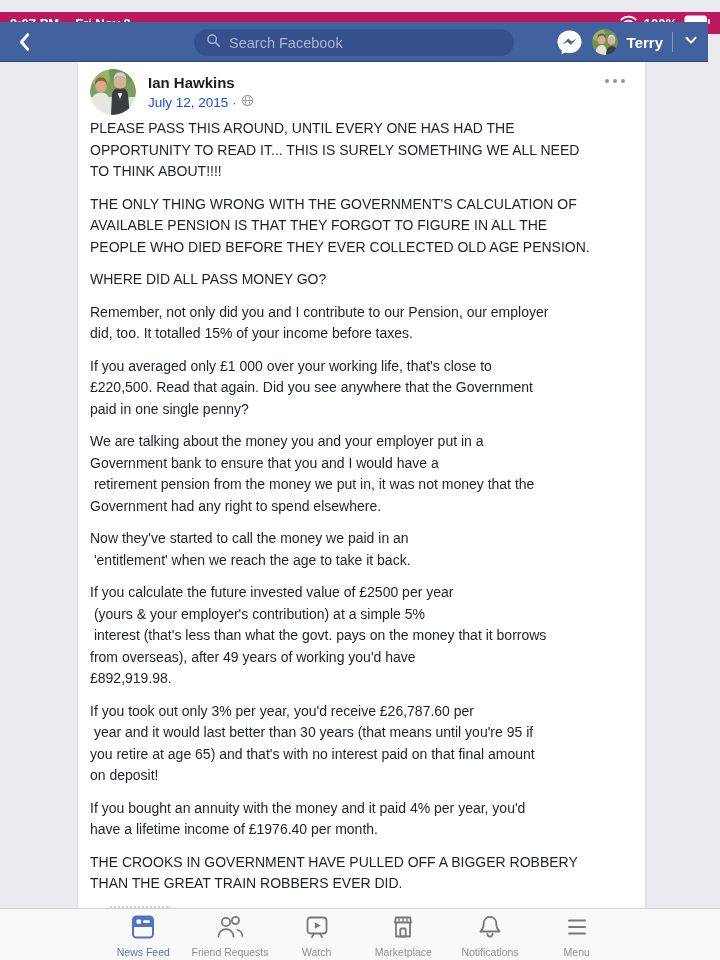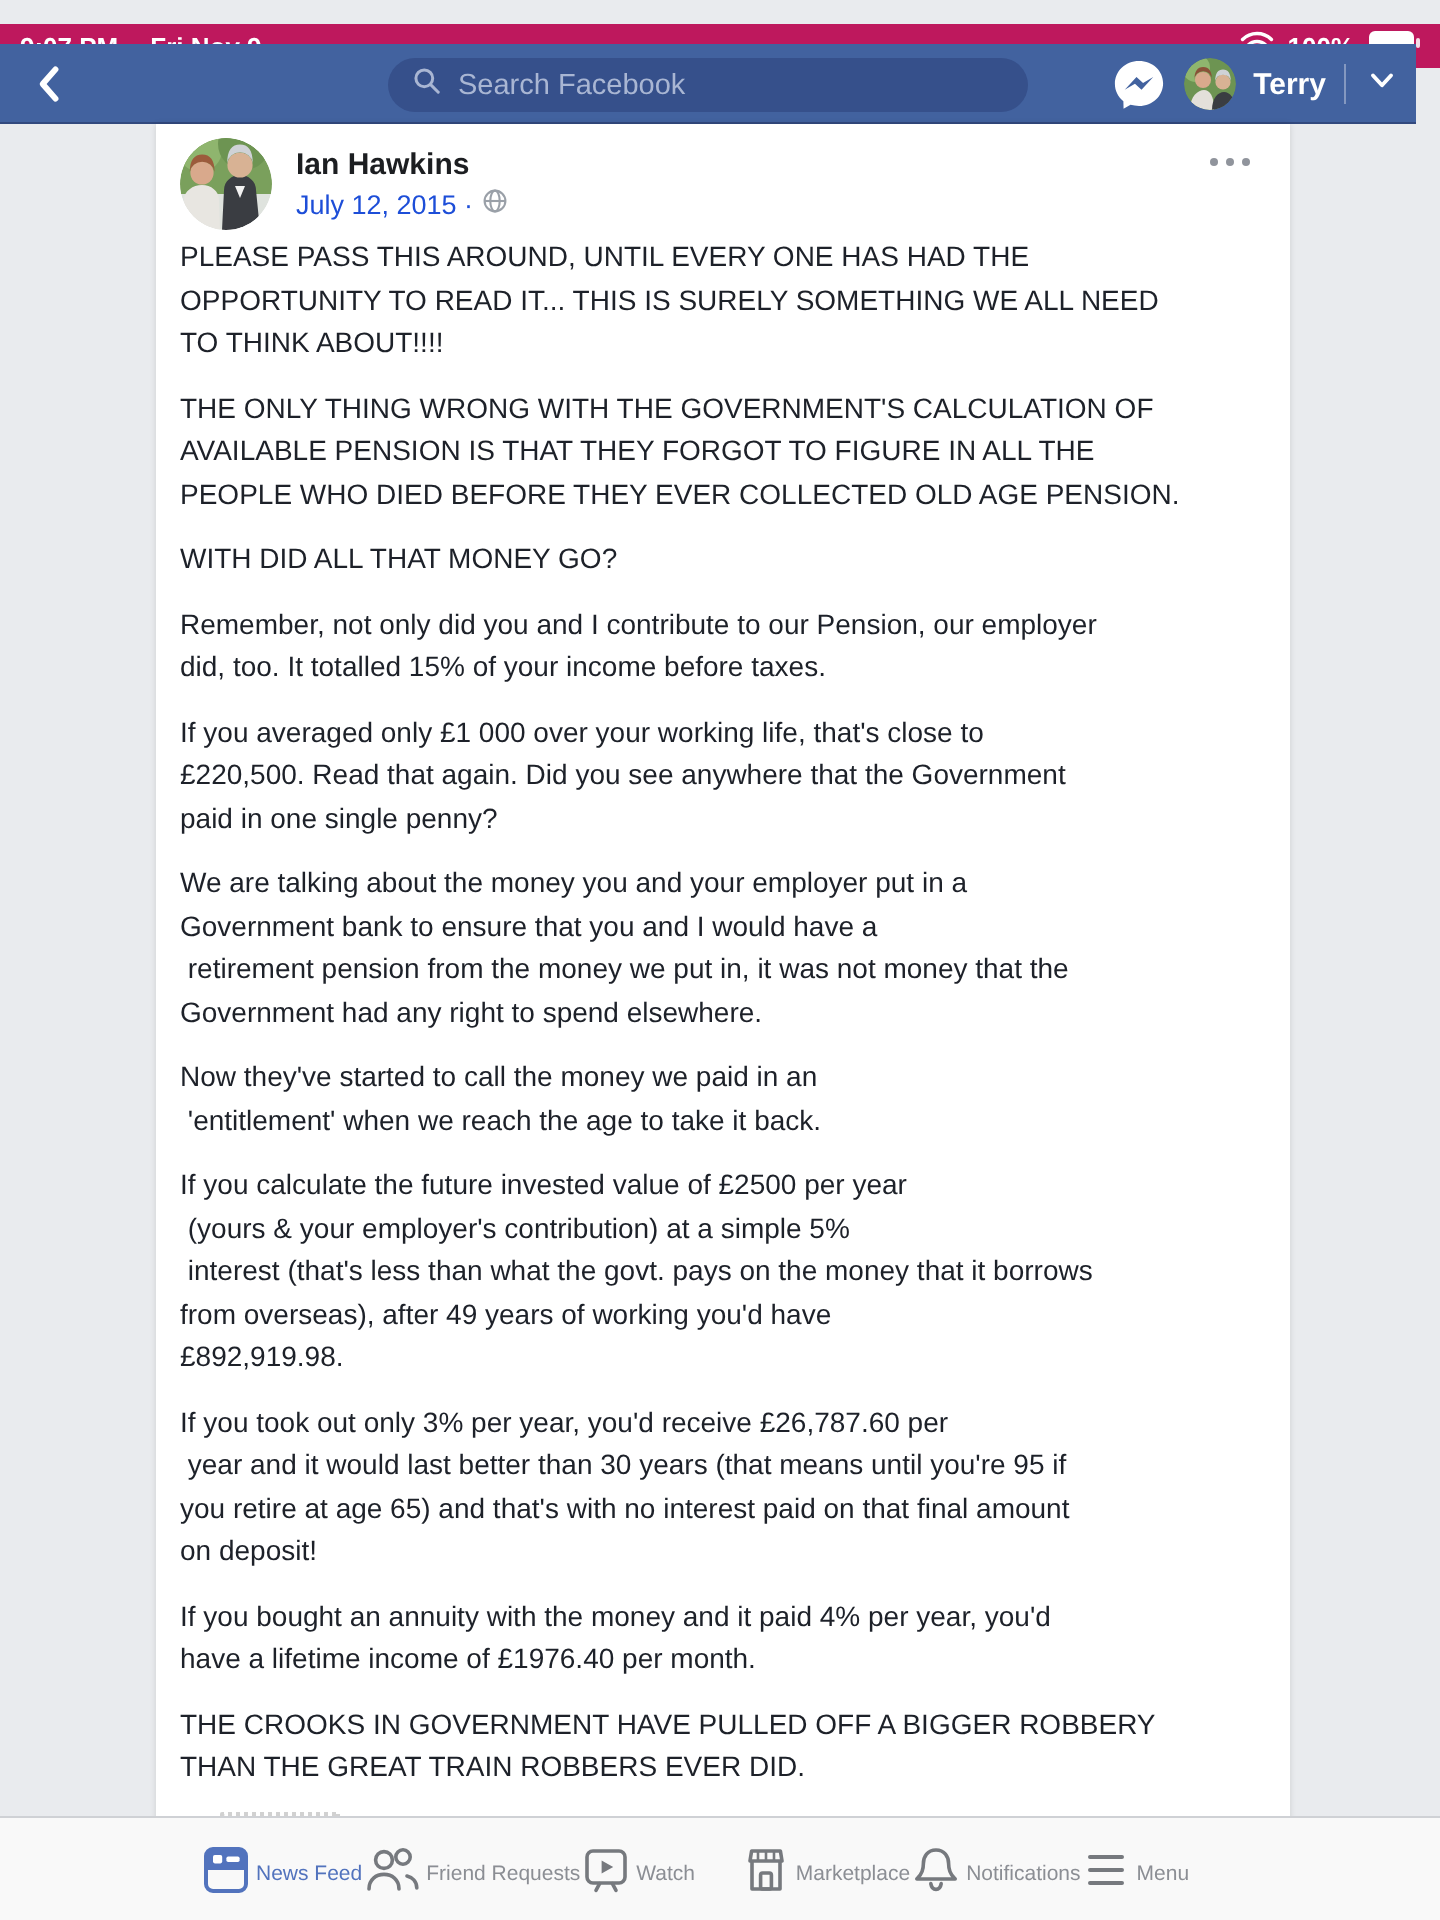"WITH DID ALL THAT MONEY" p.para { text: WITH DID ALL THAT -> WHERE DID ALL PASS }
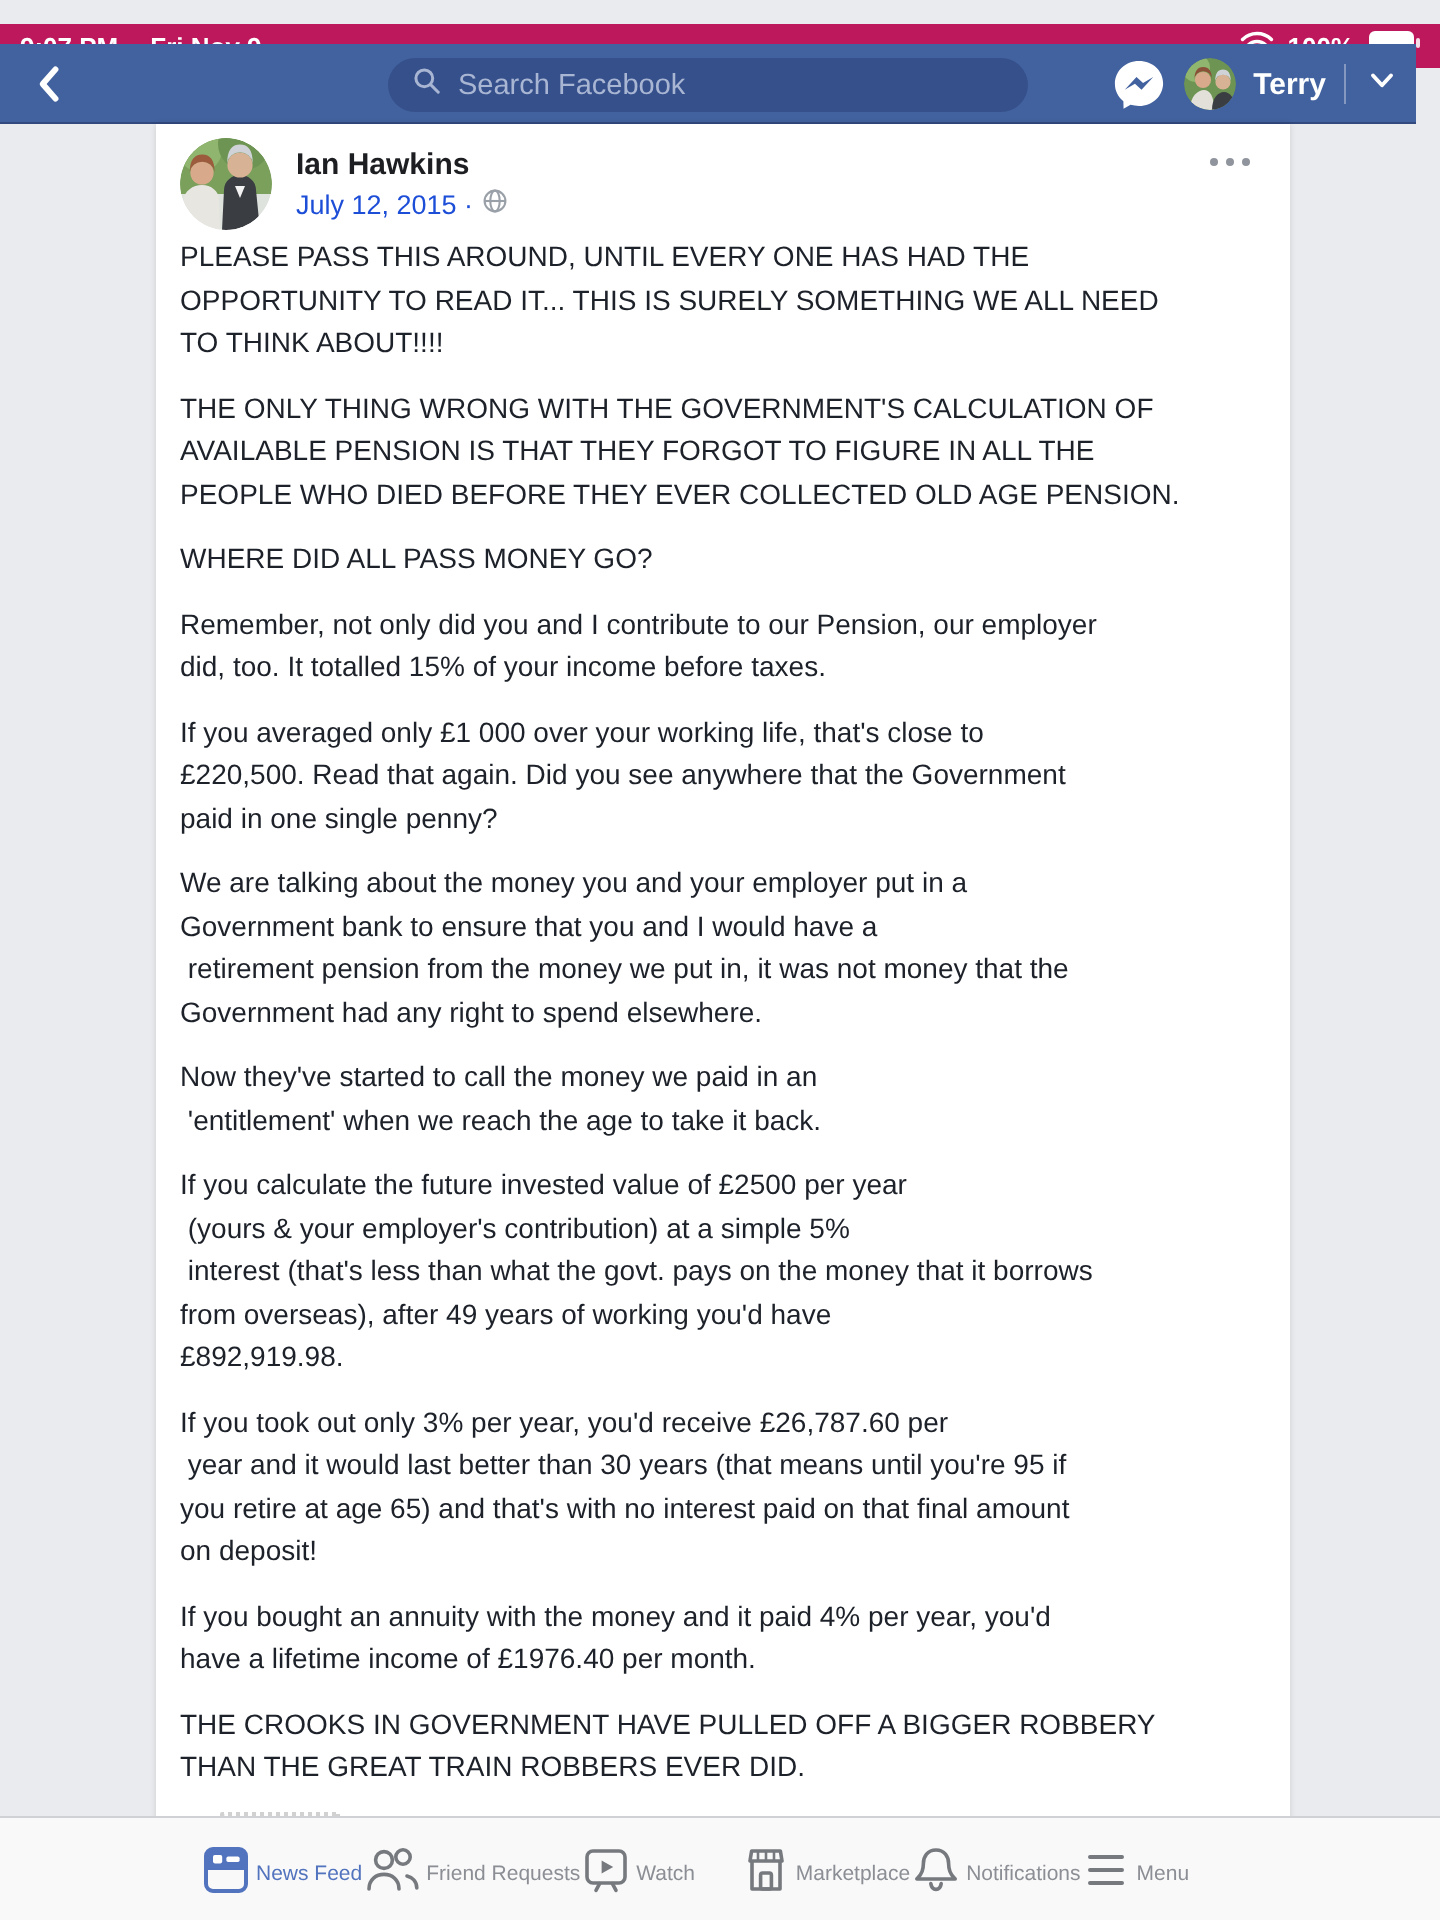"News Feed" .tab { flex-direction: row -> column }
